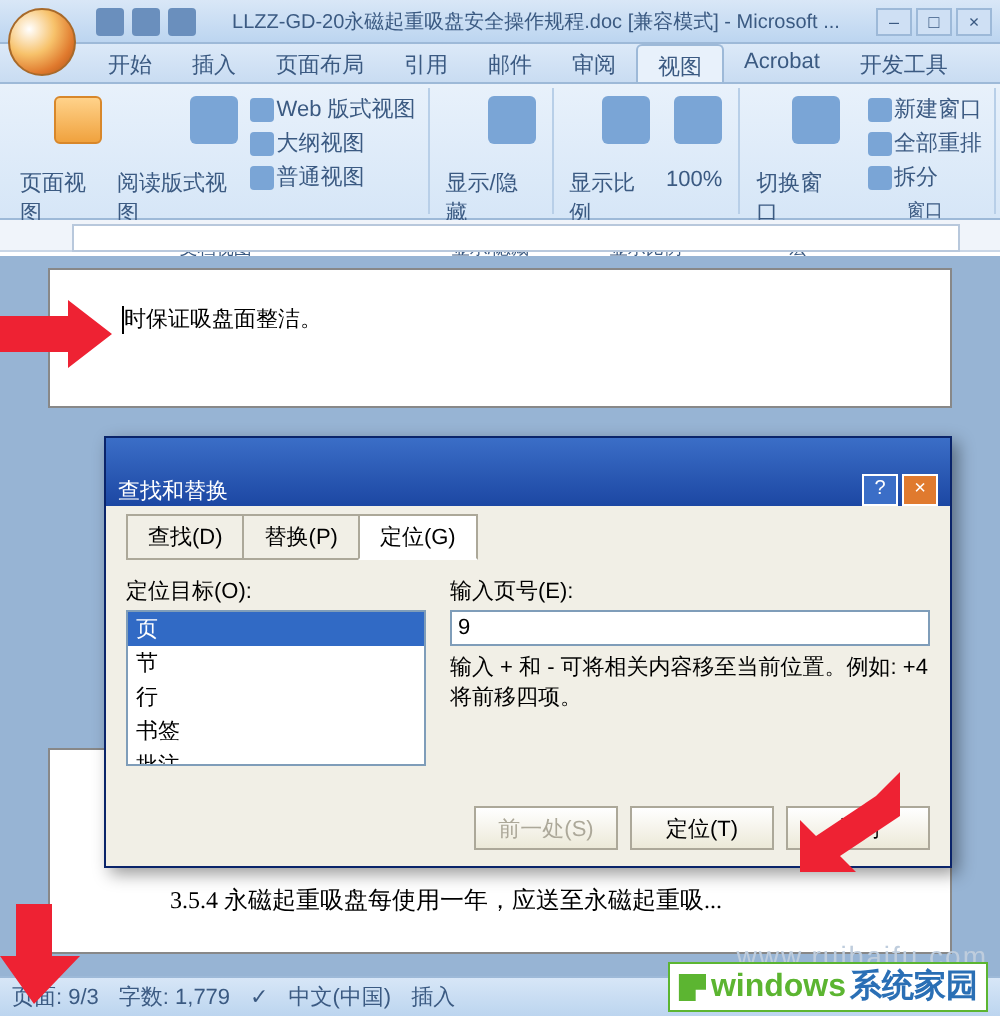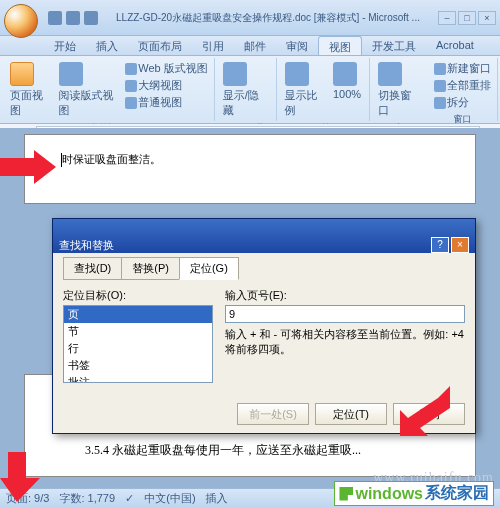"LLZZ-GD-20永磁起重吸盘安全操作规程.doc [兼容模式] -" .titlebar { height: 36px -> 22px }
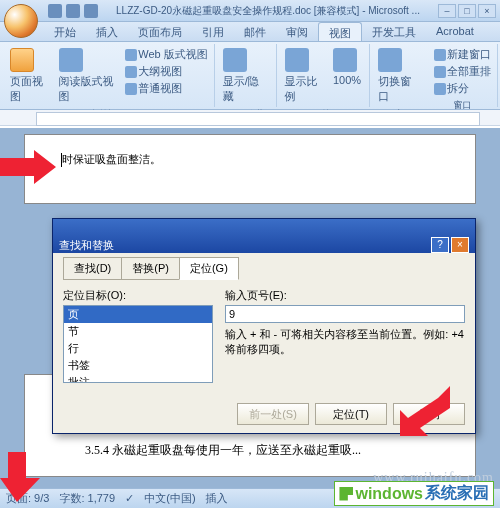"开发工具" div.tab { order: before "Acrobat" -> after "Acrobat" }
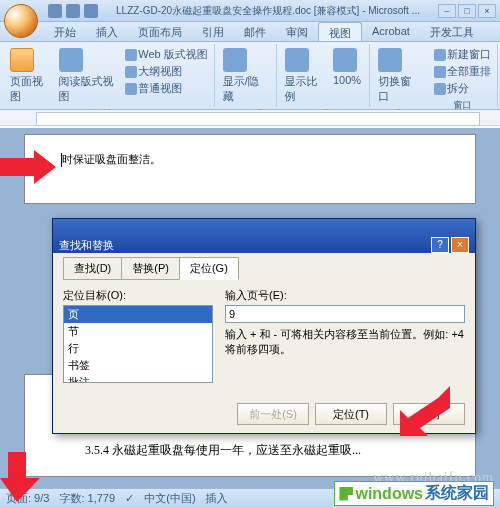"页面视图" .bigbtn { align-items: flex-start -> flex-end; gap: 2px -> 12px }
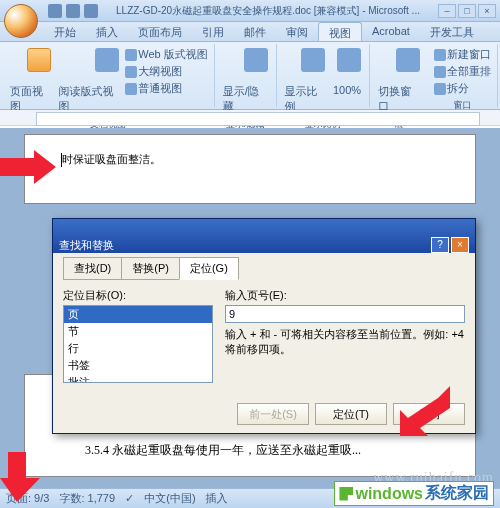"www.ruihaifu.com" .sitewm { font-family: Liberation Serif, serif -> Liberation Sans, sans-serif }
